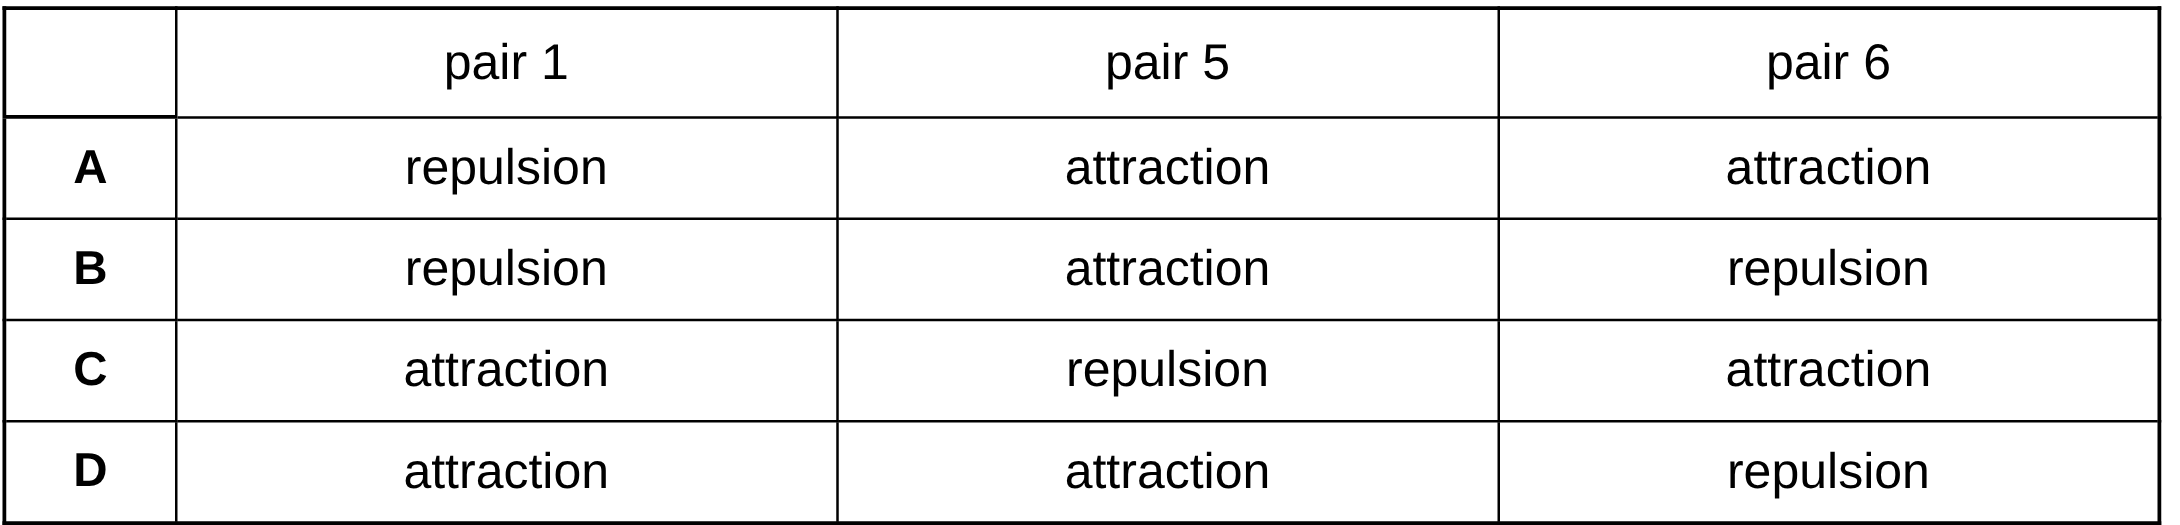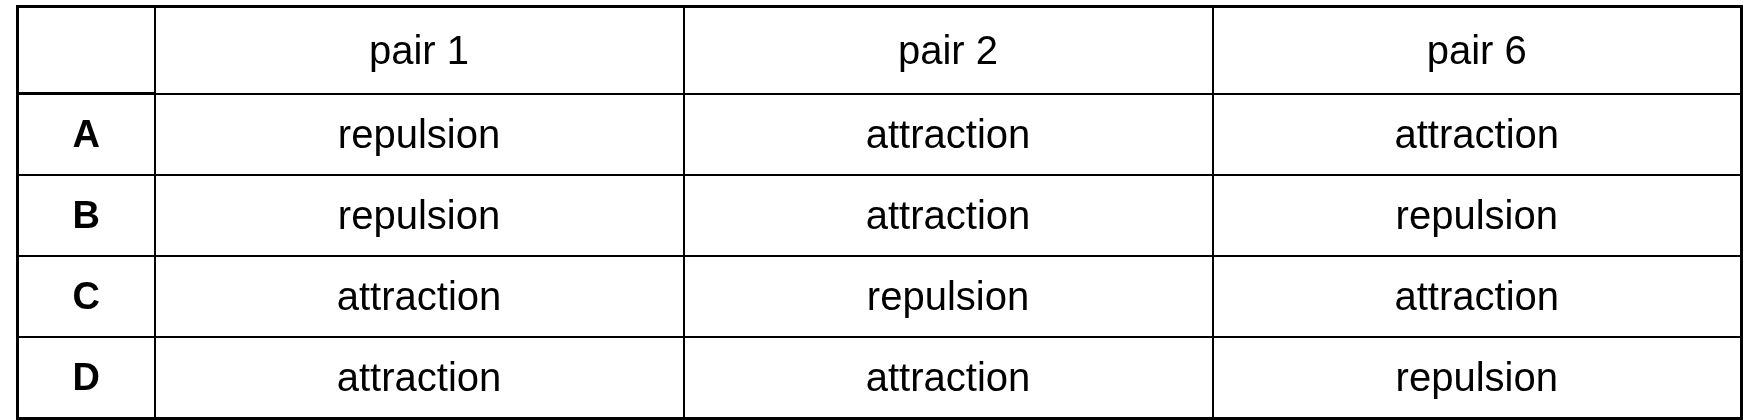"pair 1" #table-wrap { left: 16px -> 2px }
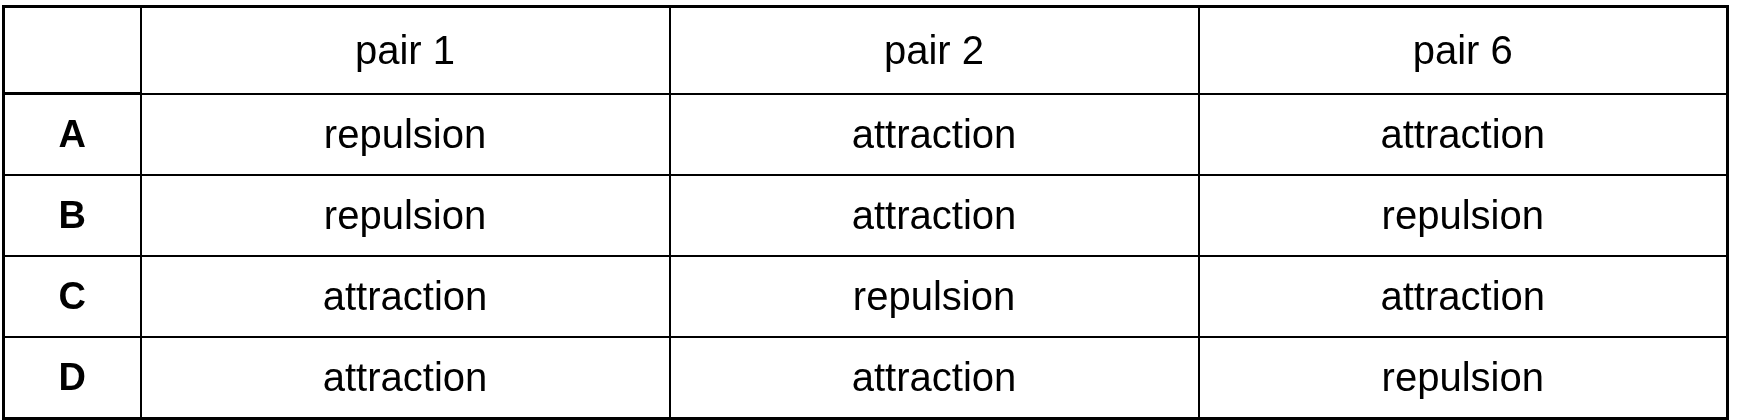"pair 2" th { text: 2 -> 5 }
